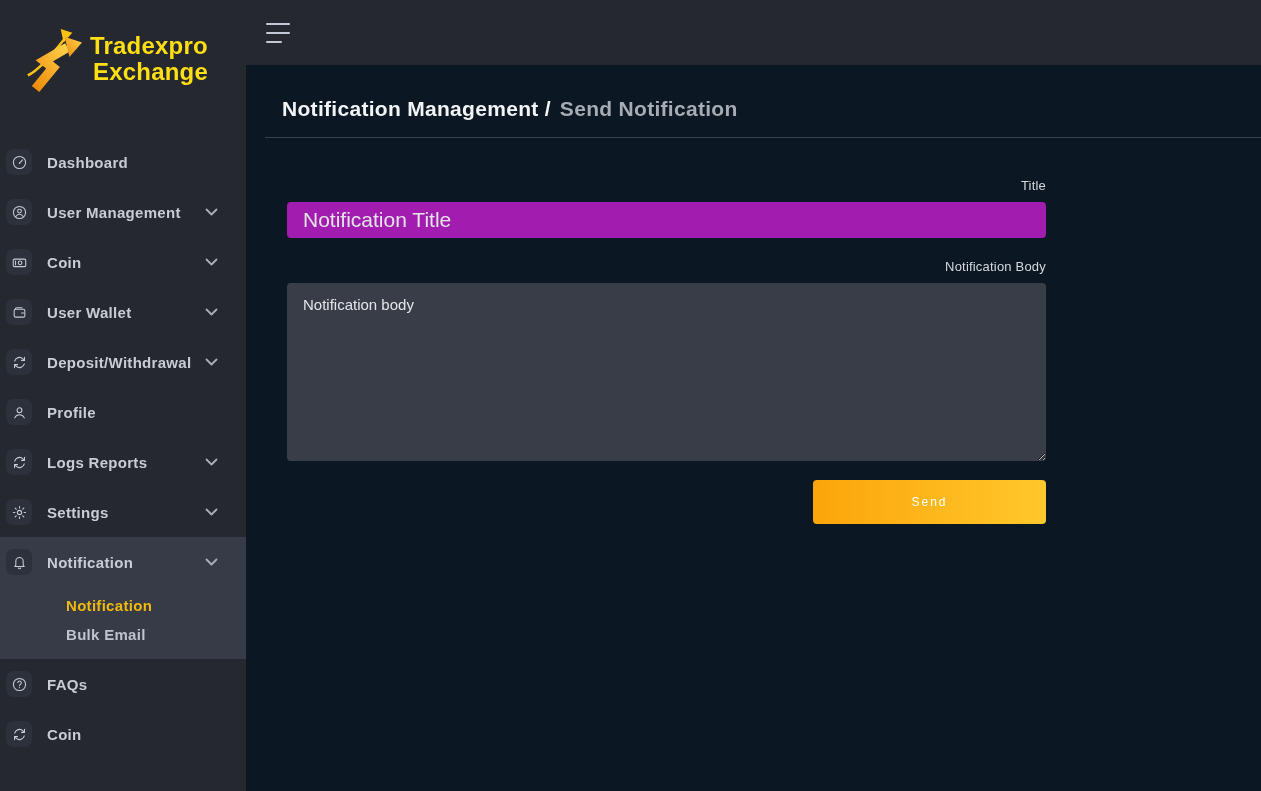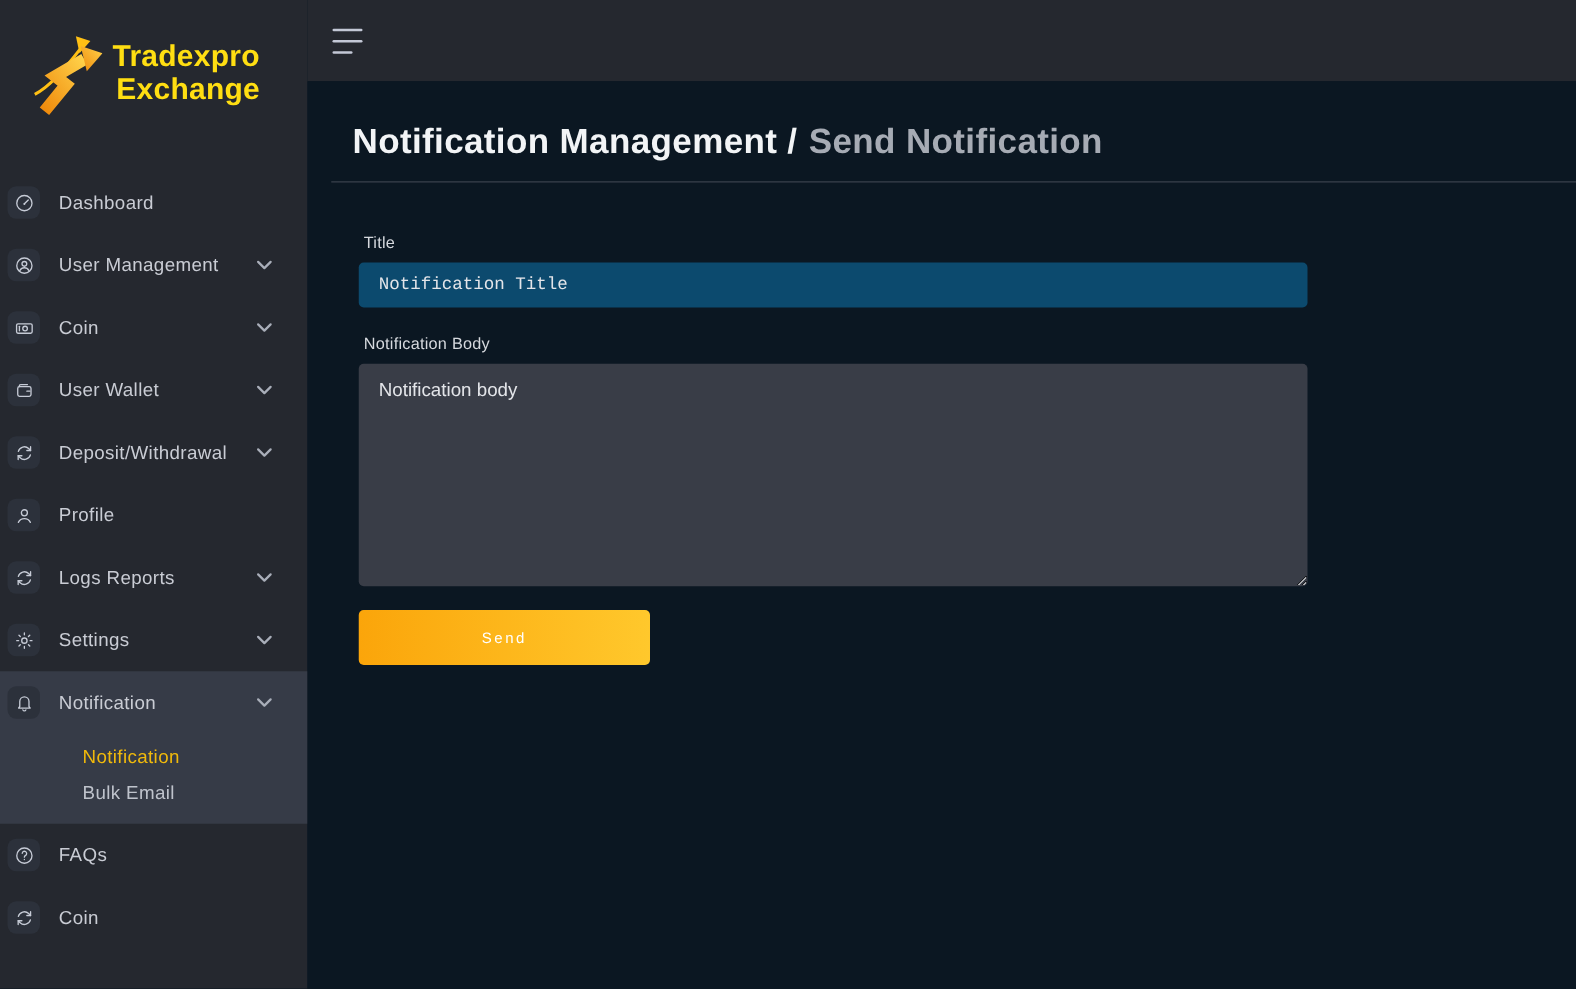"Notification Management / Send" .page-head { font-size: 28px -> 21px }
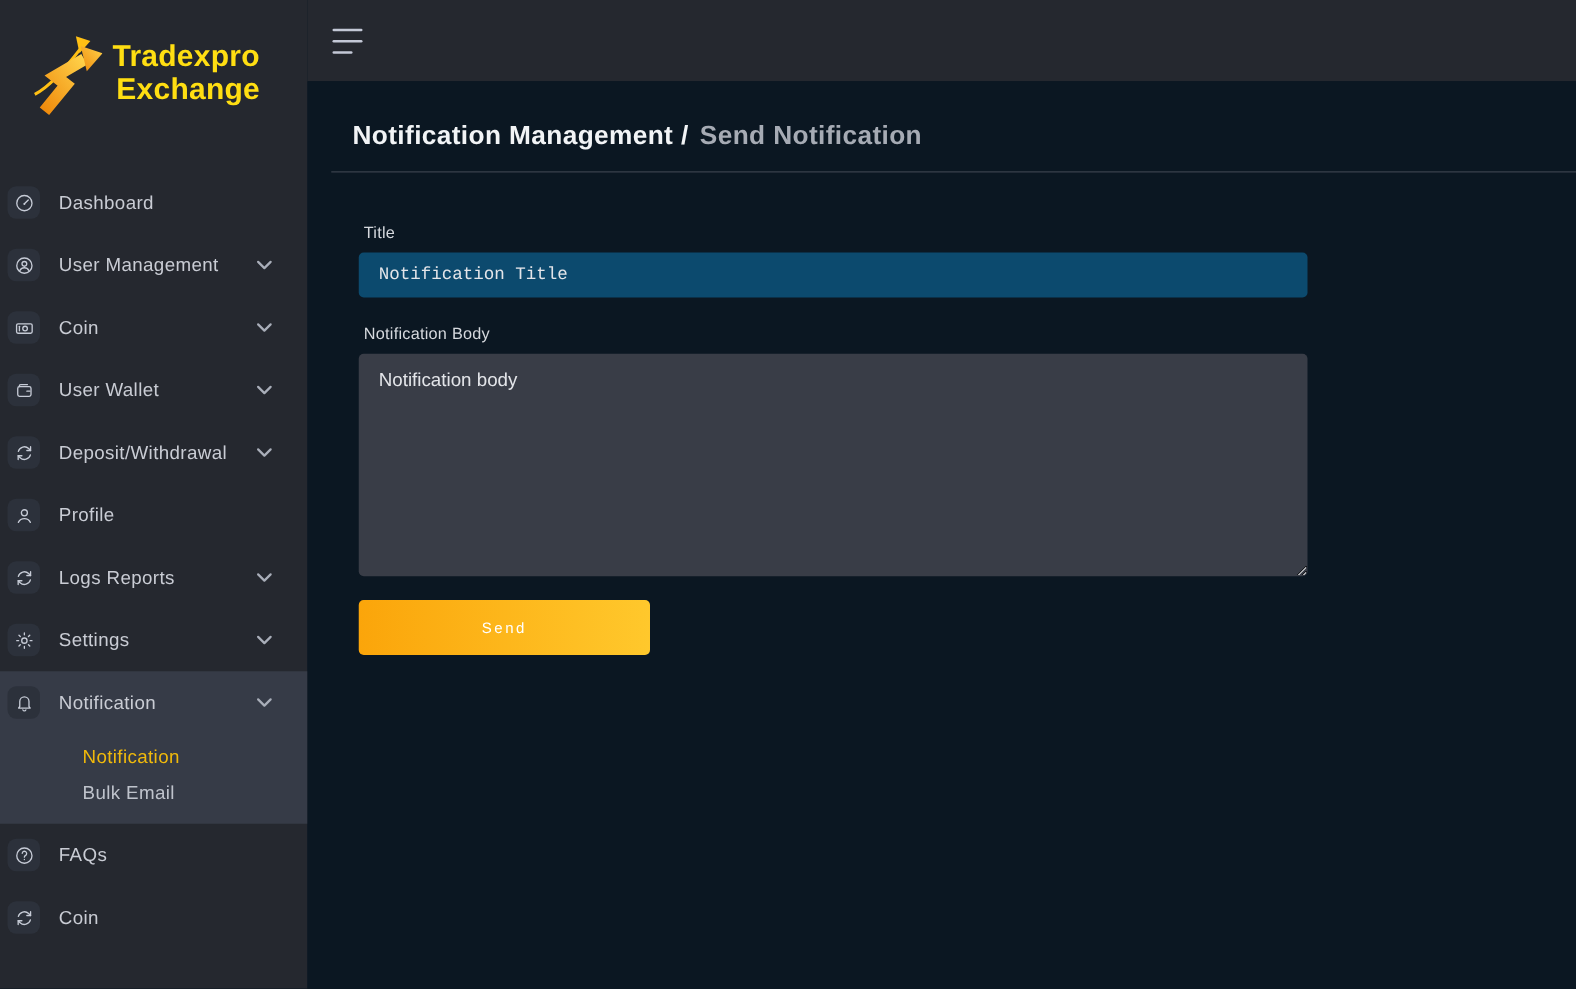"Dashboard" .nav { font-weight: none -> bold }
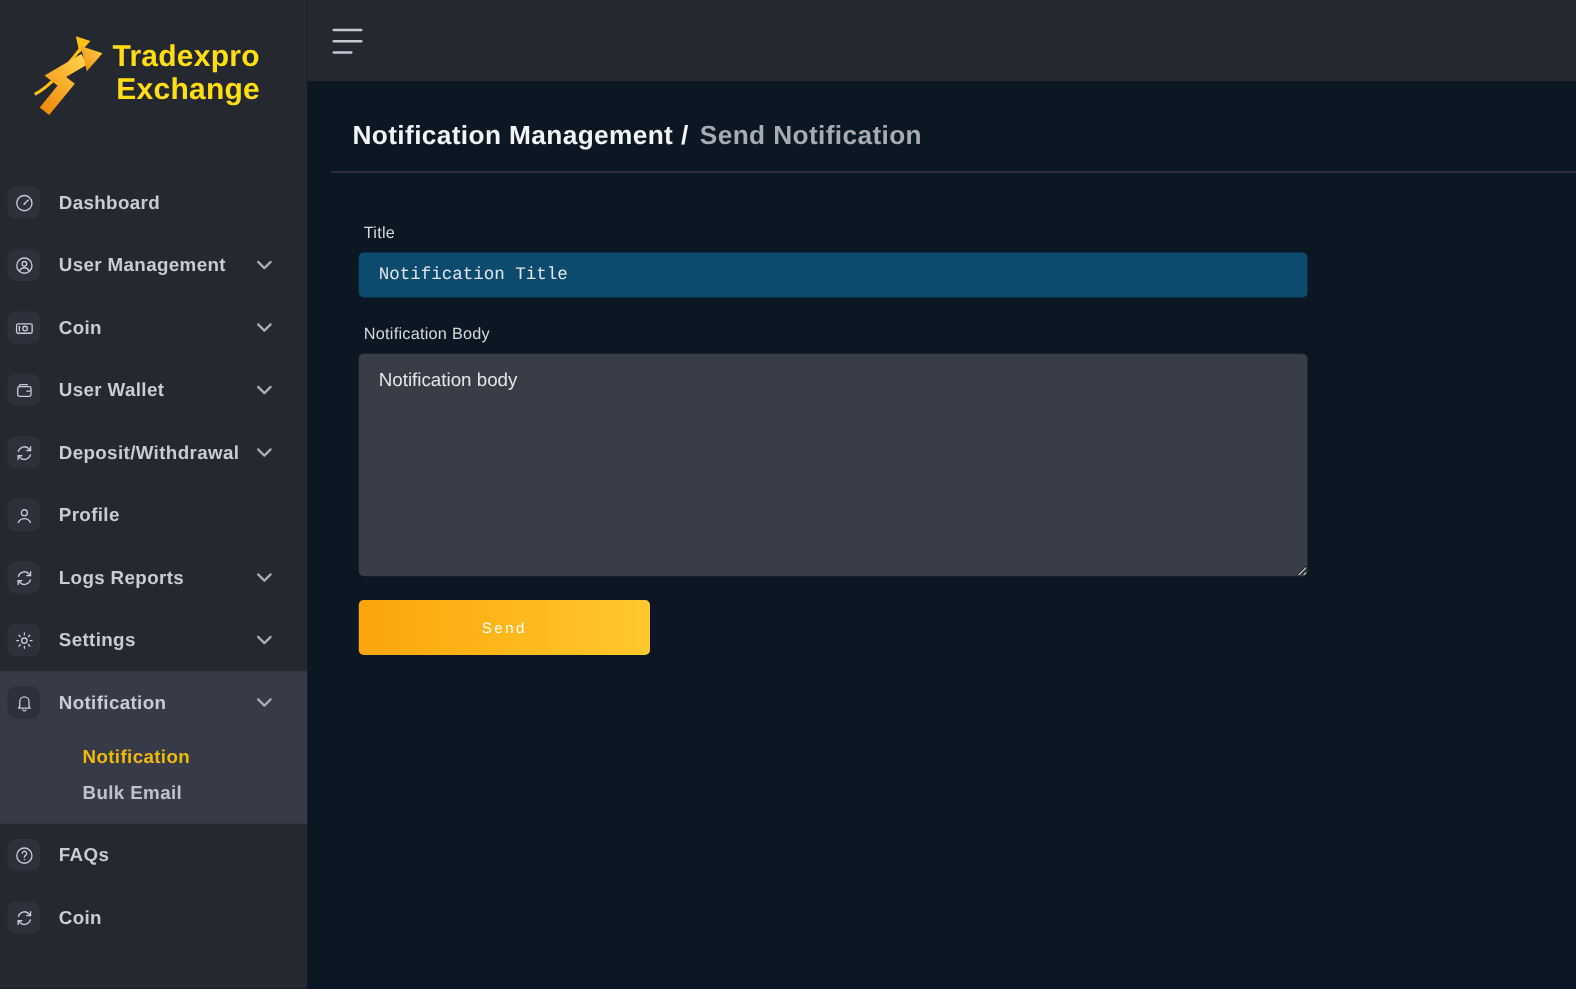"Title" .notif-form { align-items: flex-start -> flex-end }
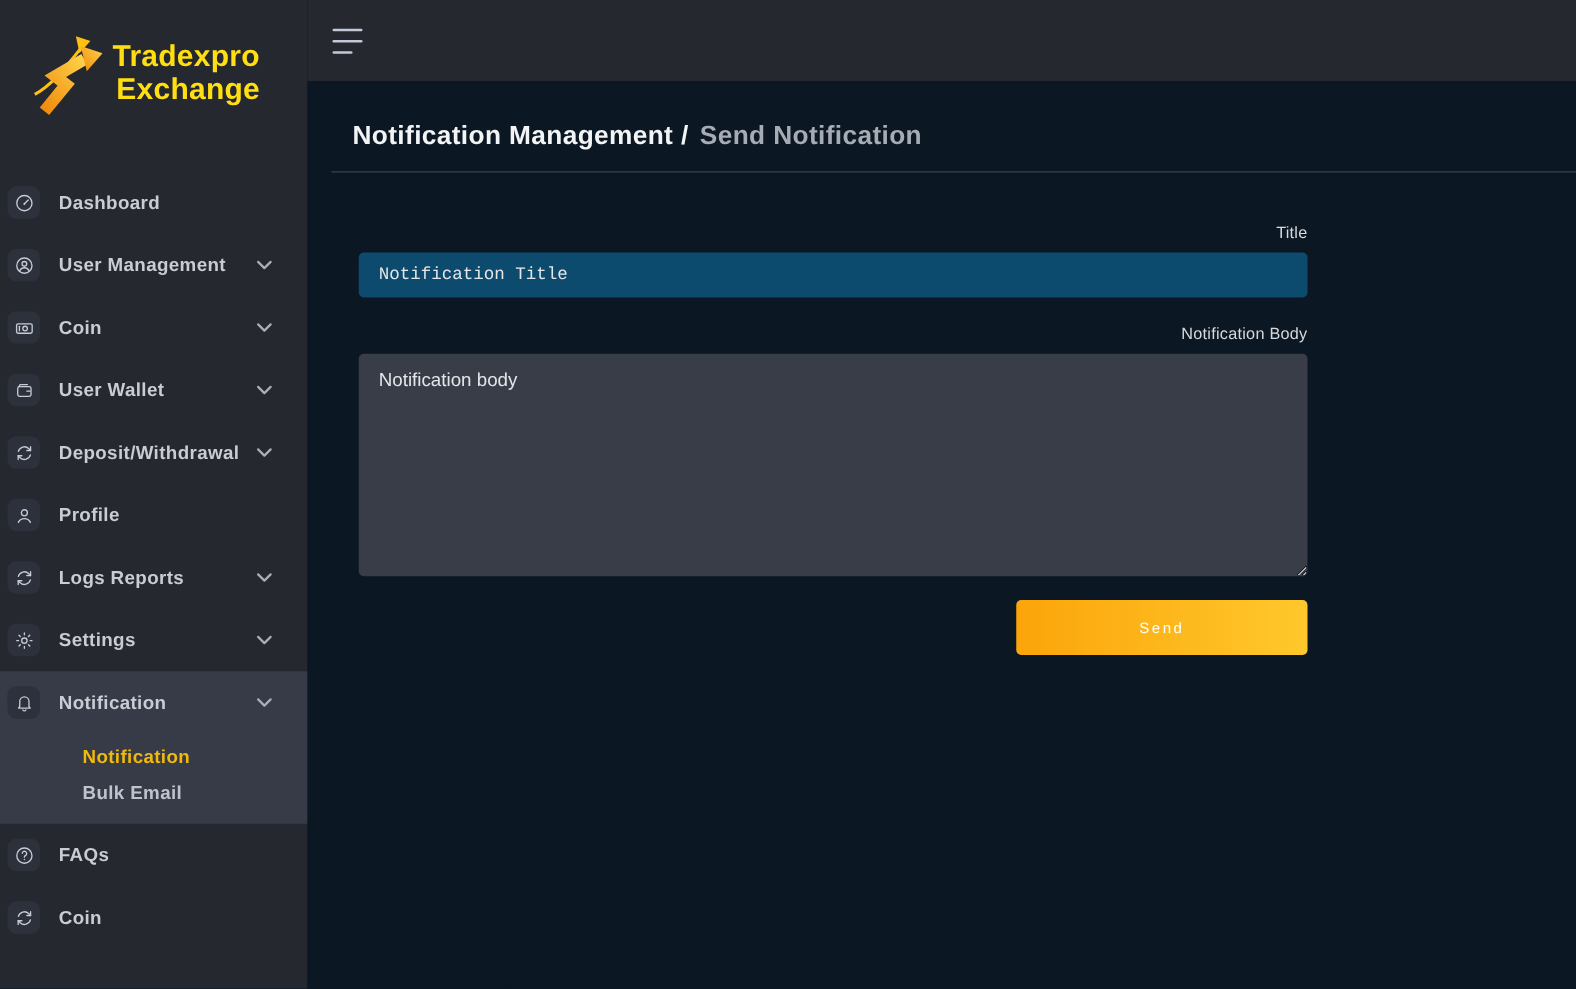"Notification Title" .f-input { background: #0c4a6e -> #a21caf; font-family: Liberation Mono, monospace -> Liberation Sans, sans-serif; font-size: 14px -> 21px }
